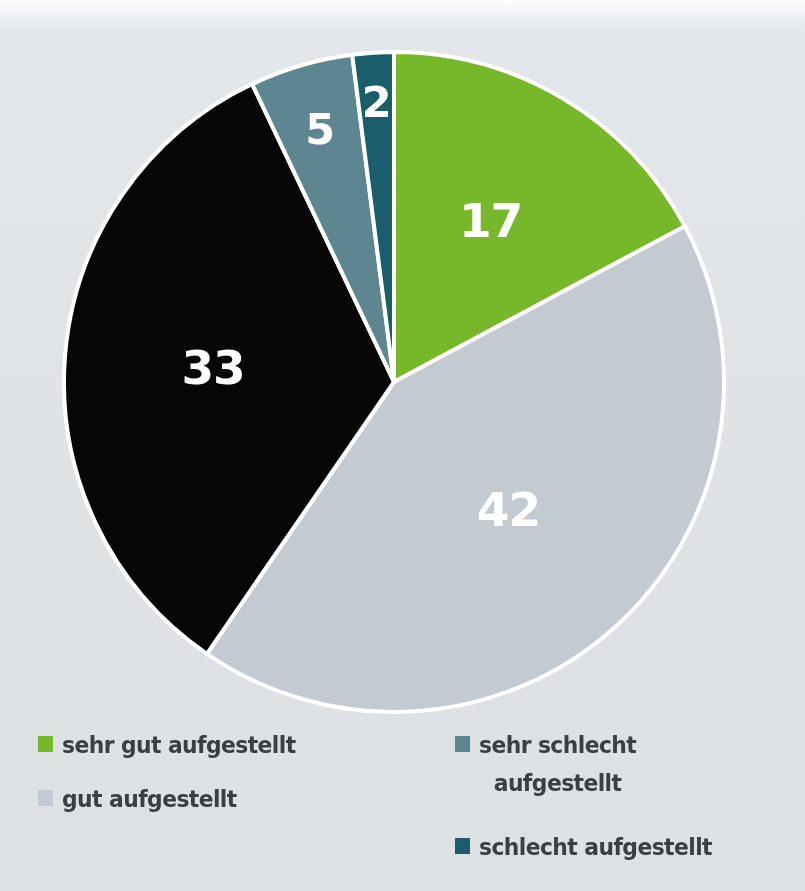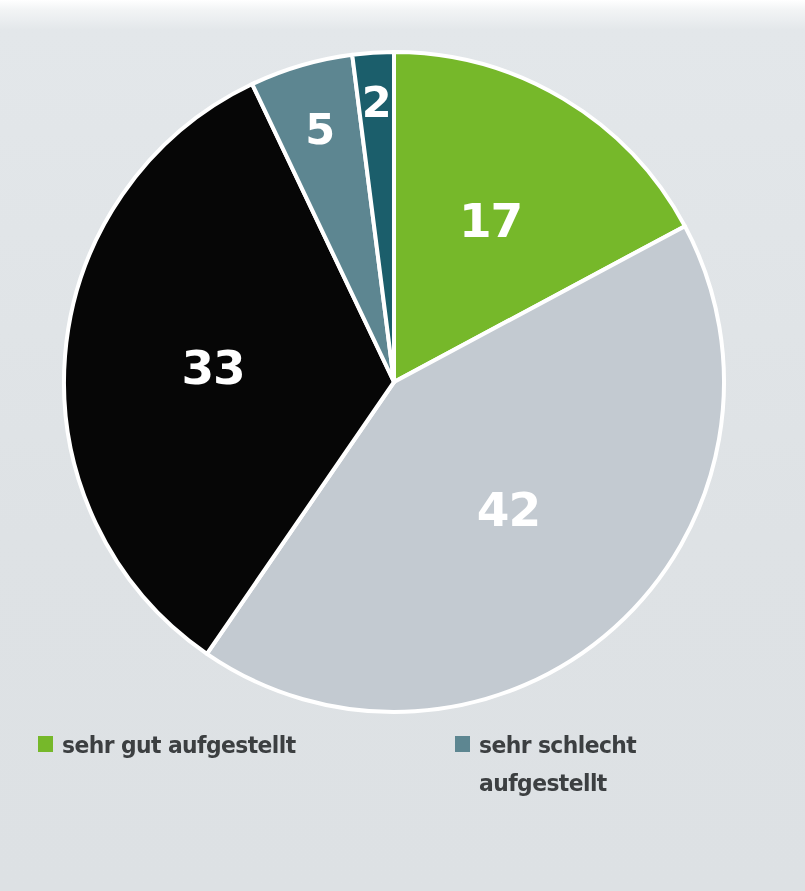"sehr schlecht" #legend-col-right { text-align: none -> center }
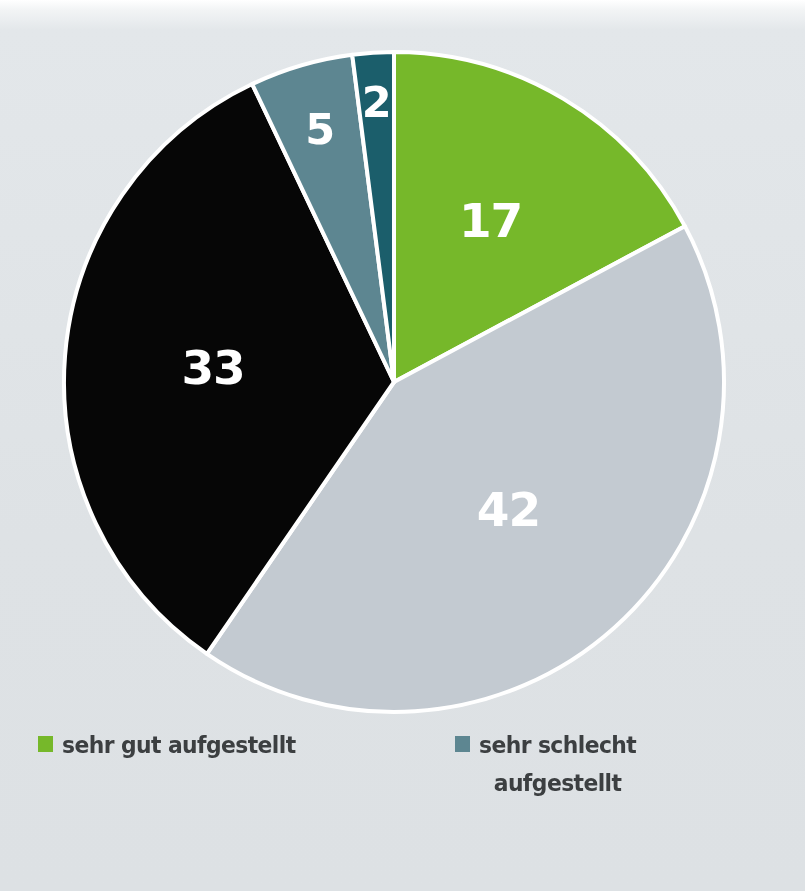"gut aufgestellt" div.legend-item { html: none -> <div> <span></span> <span>gut aufgestellt</span> </div> }
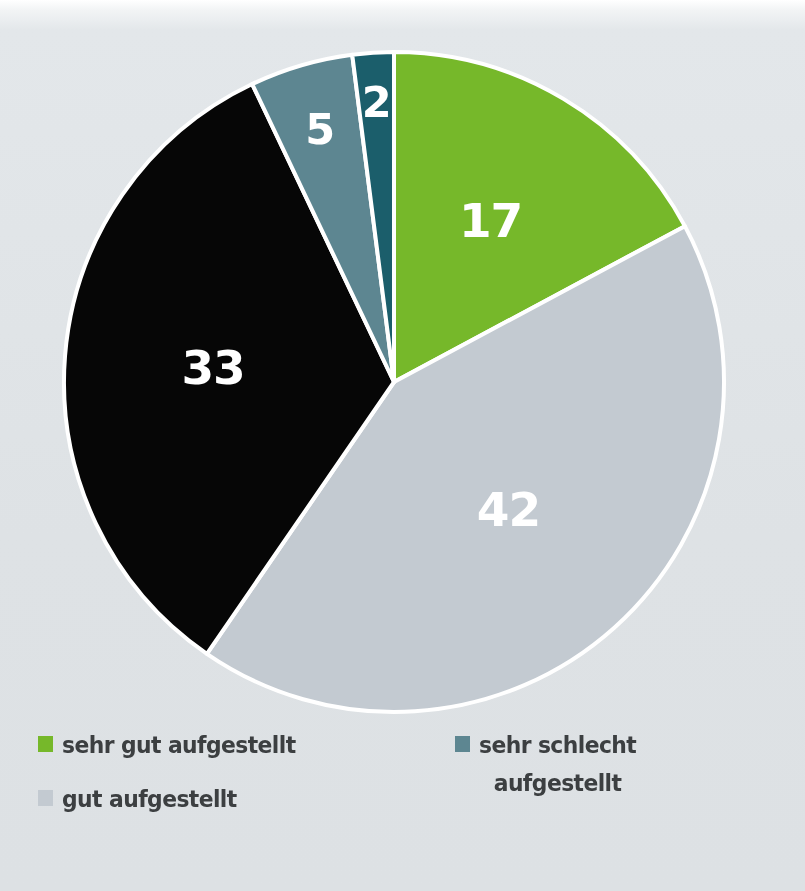"schlecht aufgestellt" div.legend-item { html: none -> <div> <span></span> <span>schlecht aufgestellt</span> </div> }
